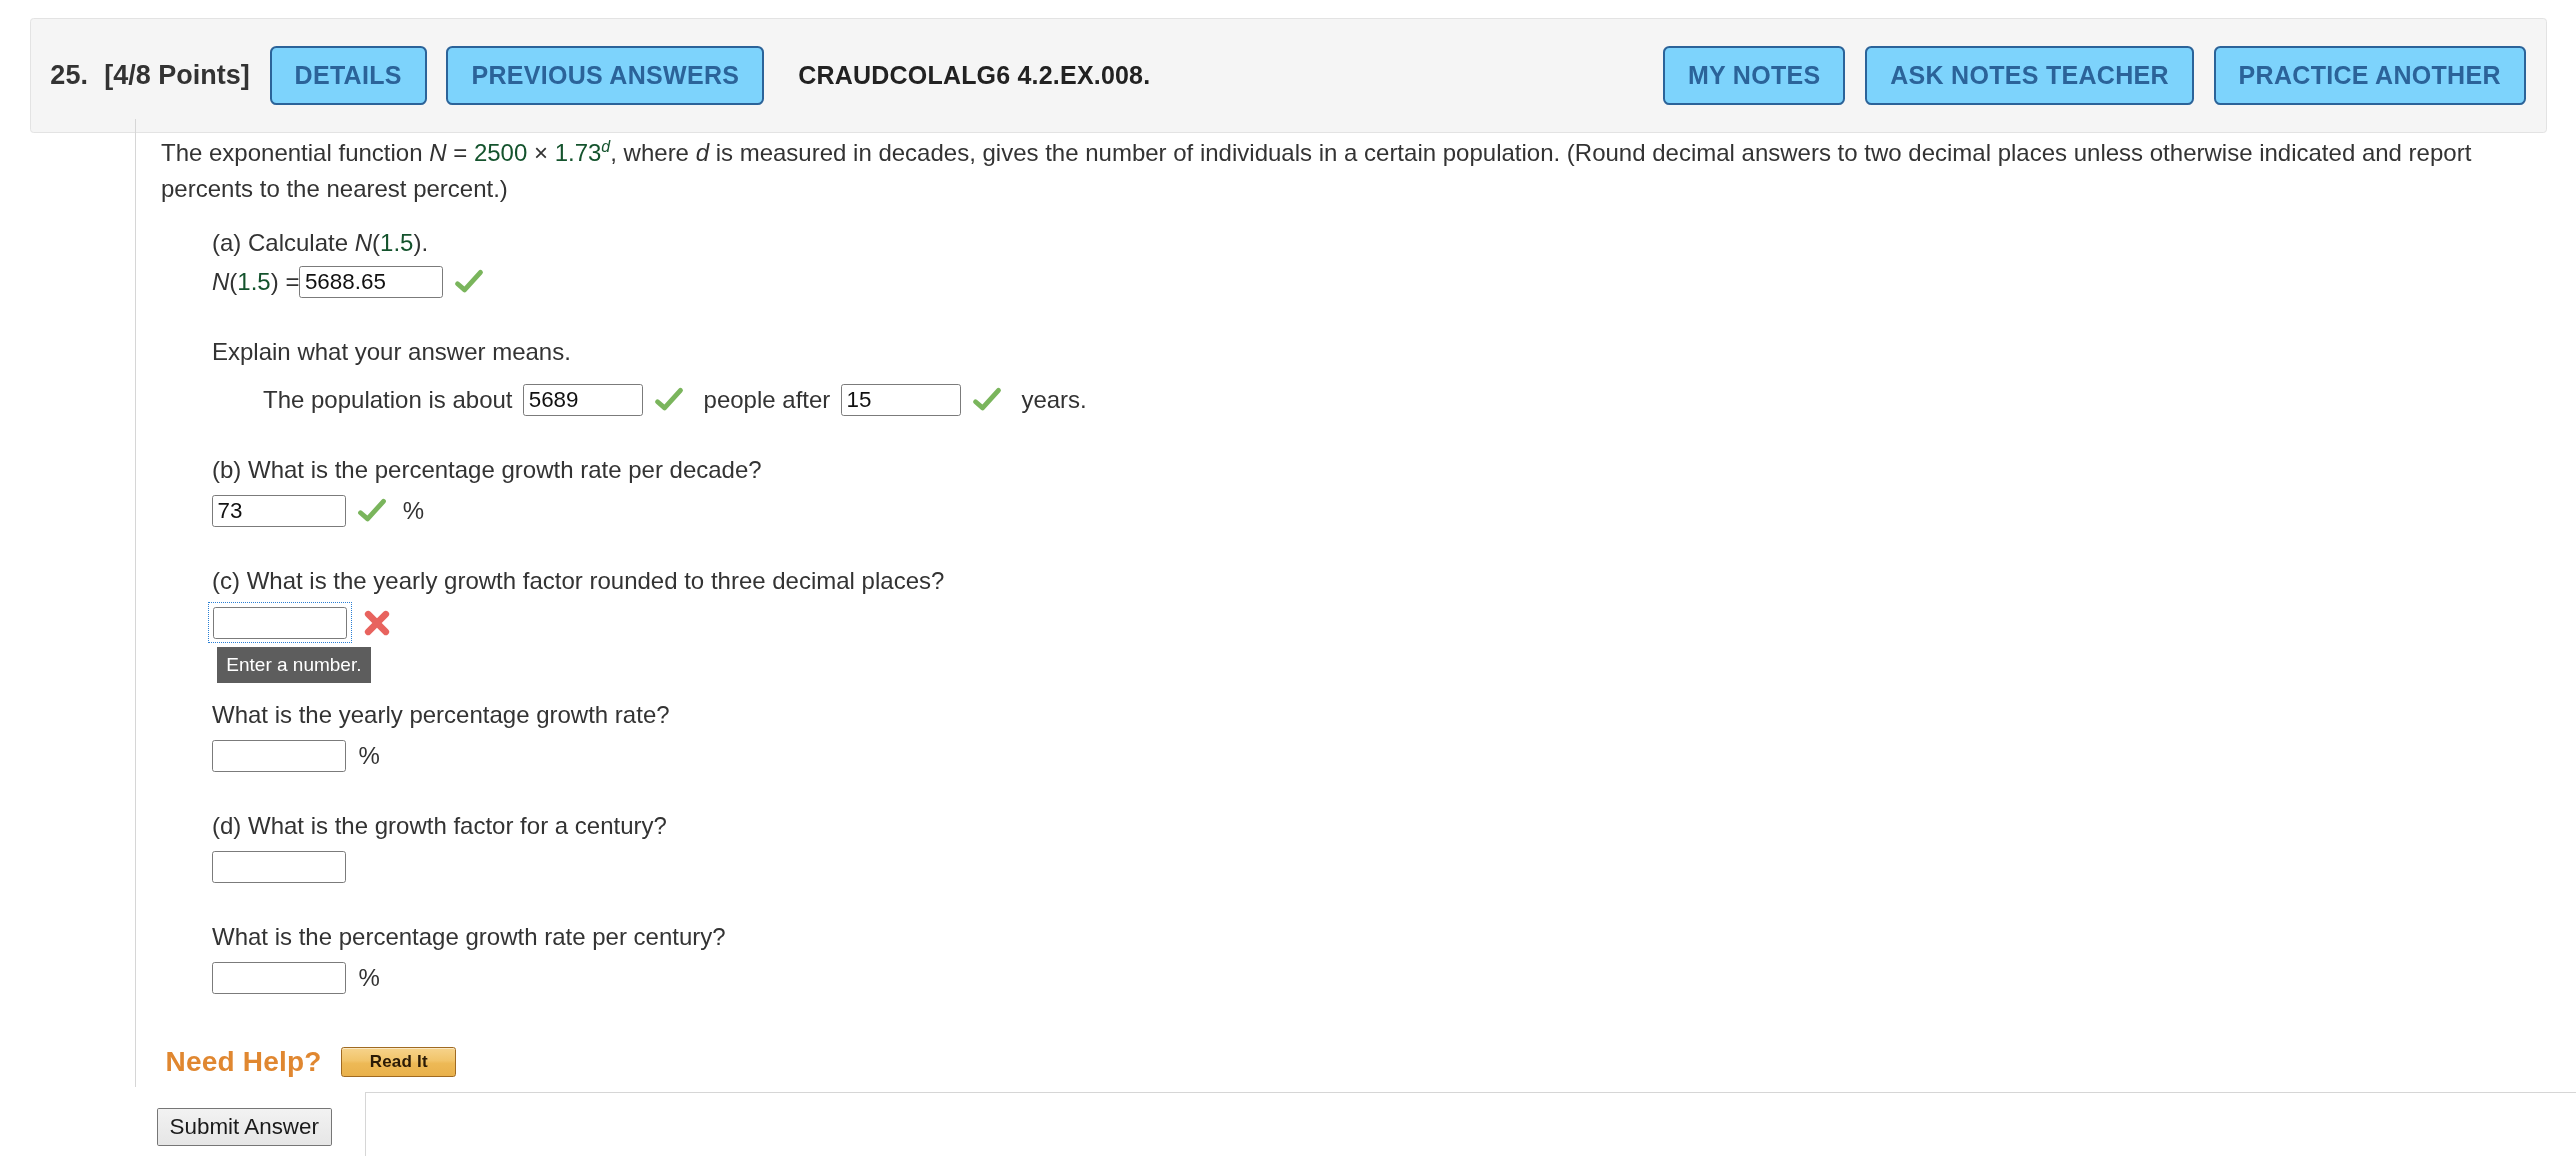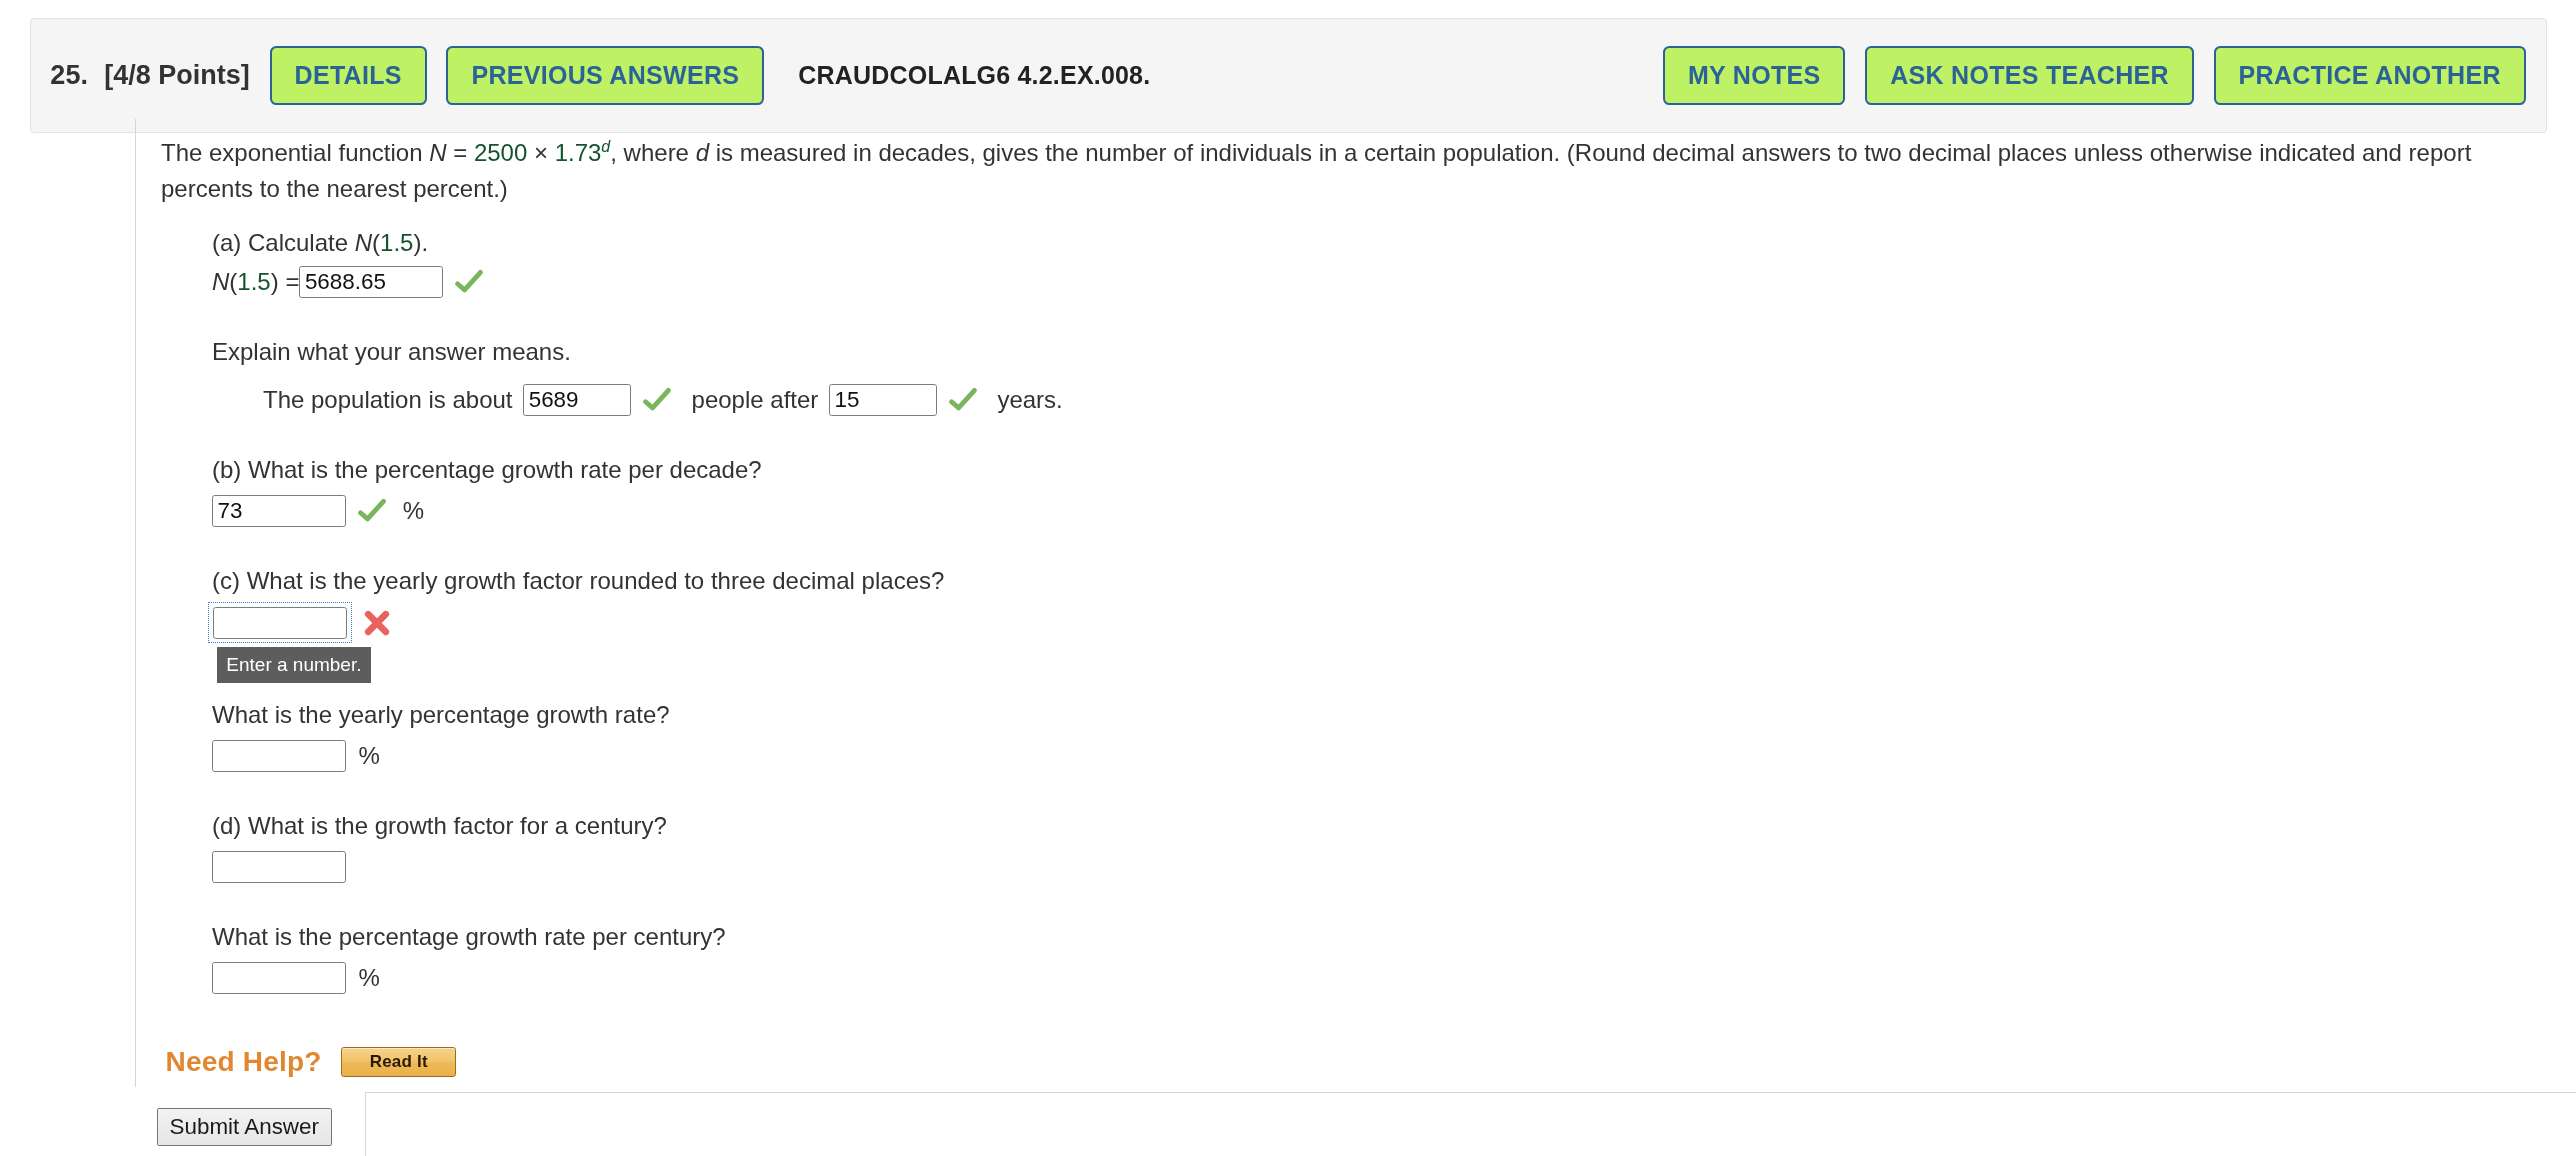"DETAILS" .hdr-btn { background: #bef264 -> #7dd3fc }
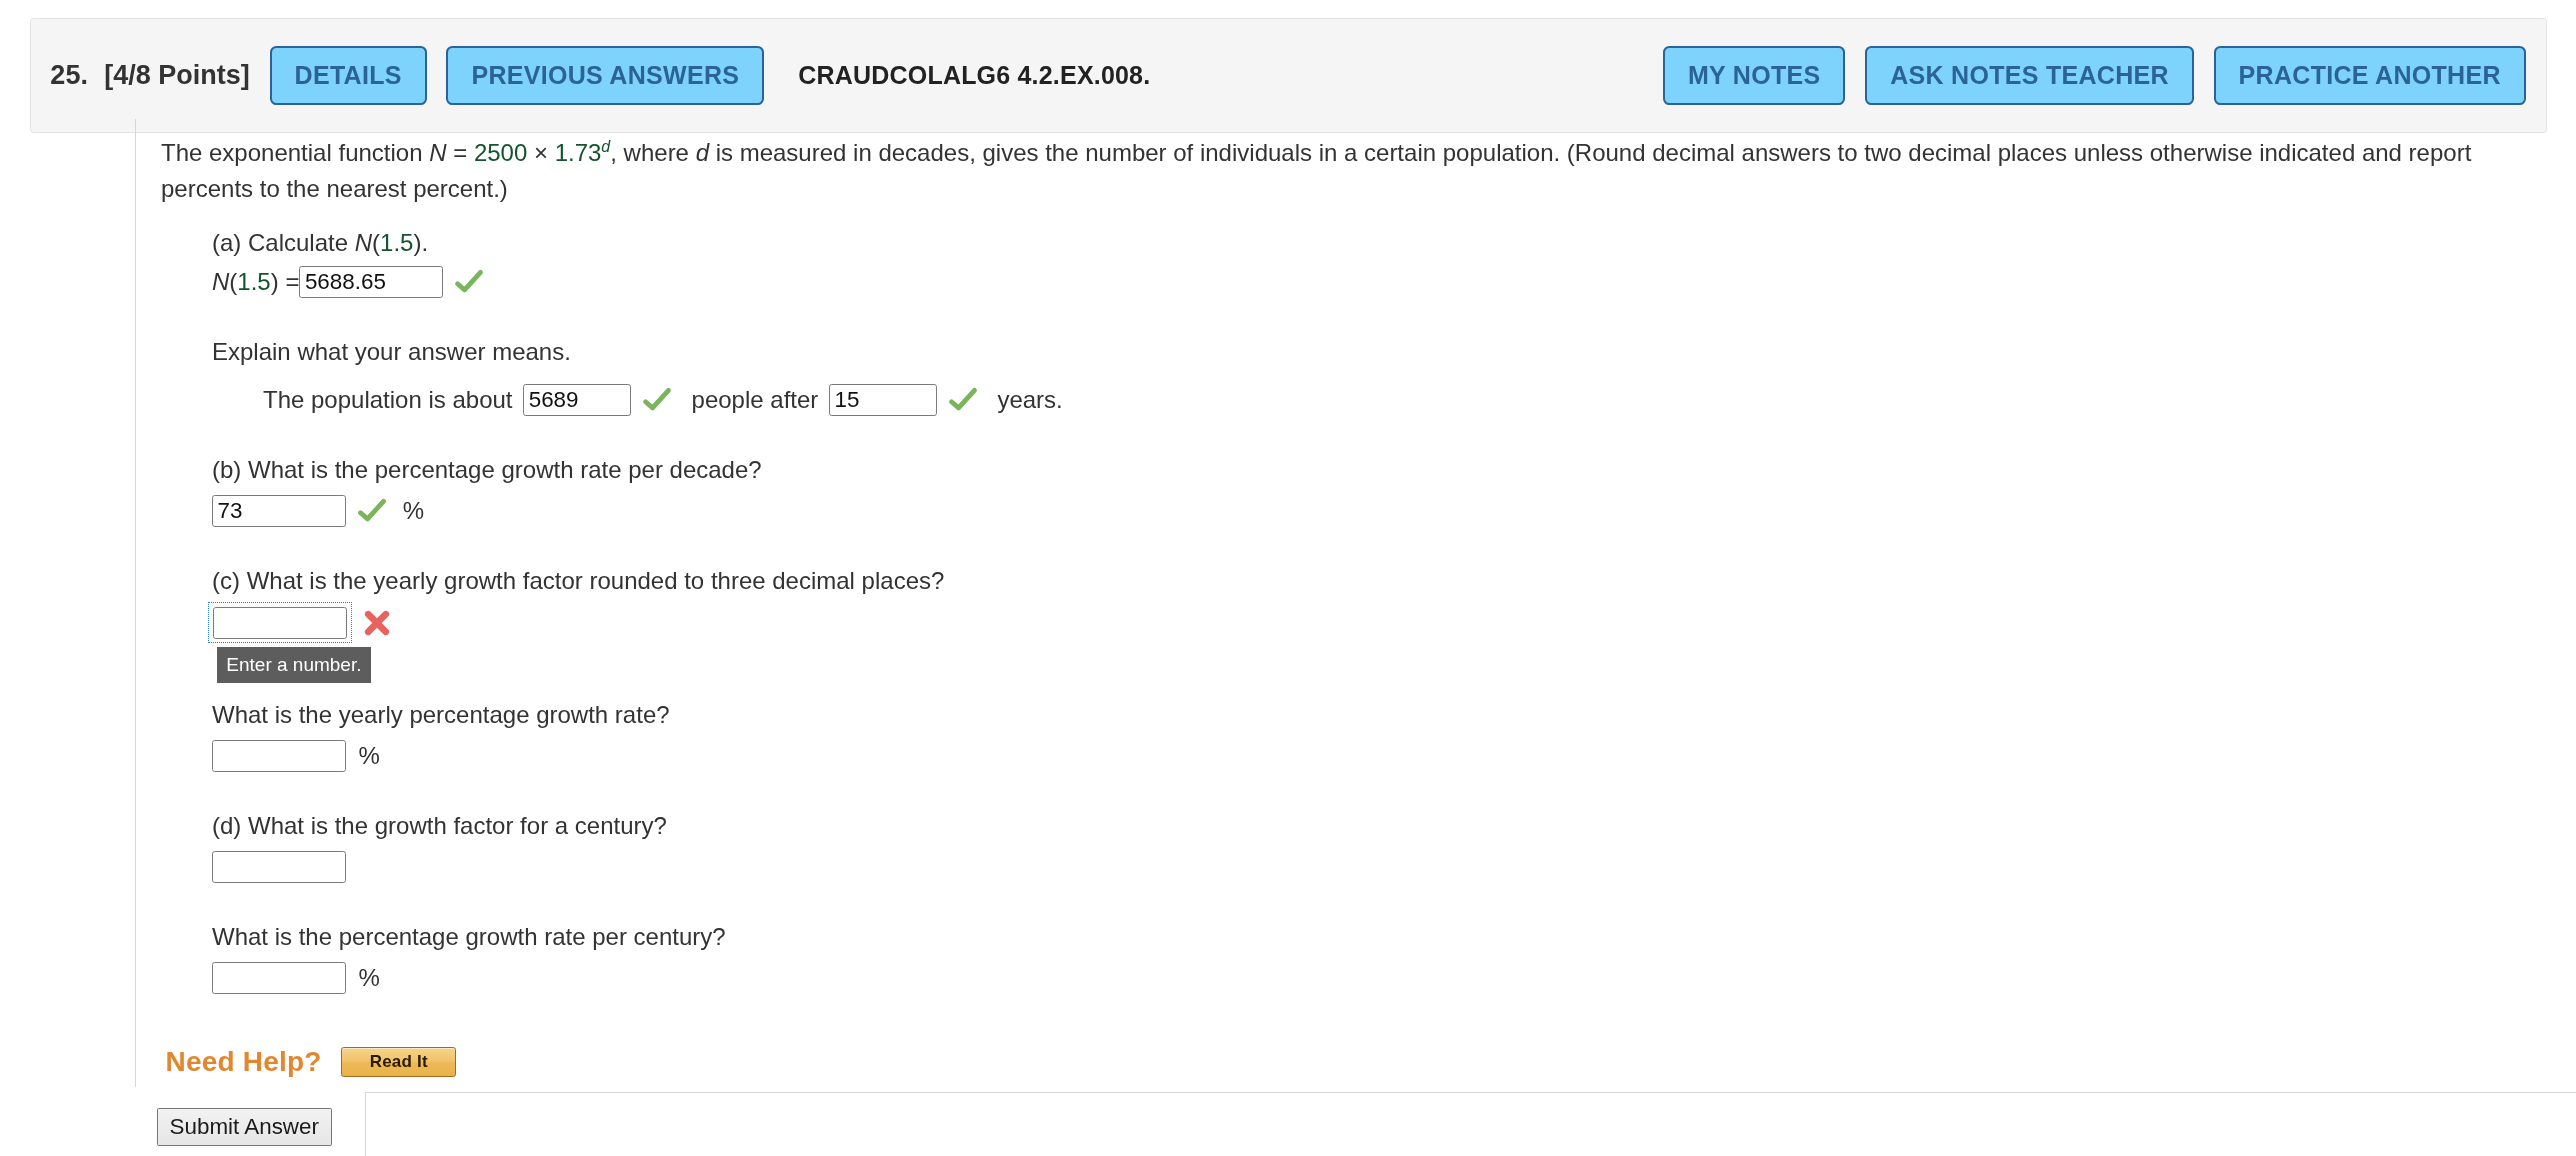"5689" .ansbox.med { width: 108px -> 120px }
